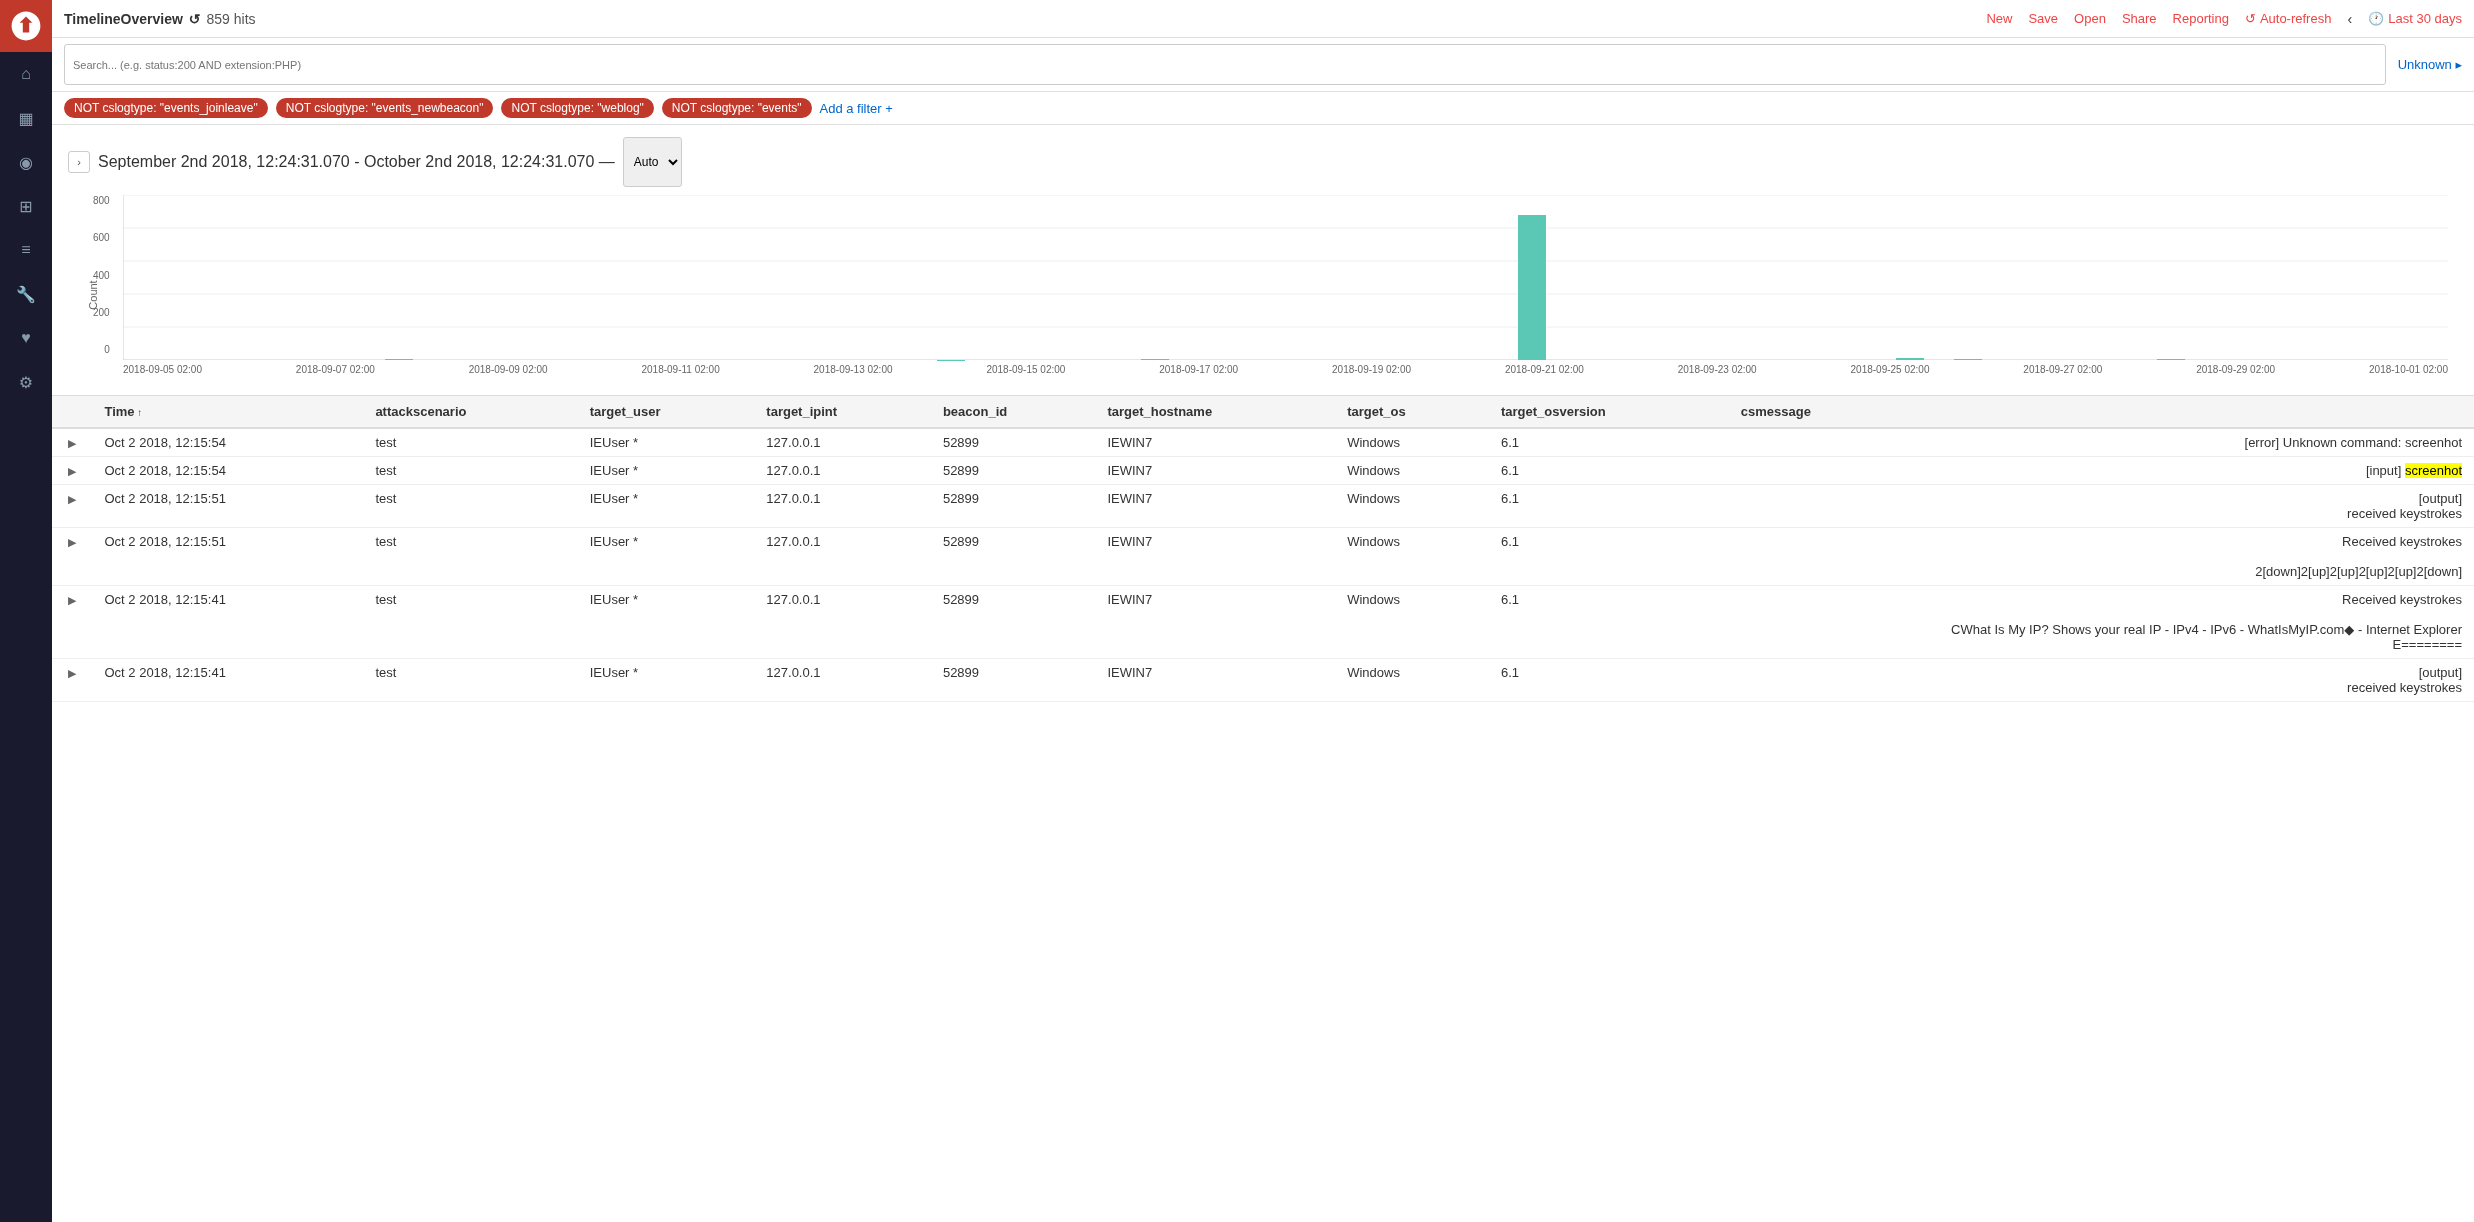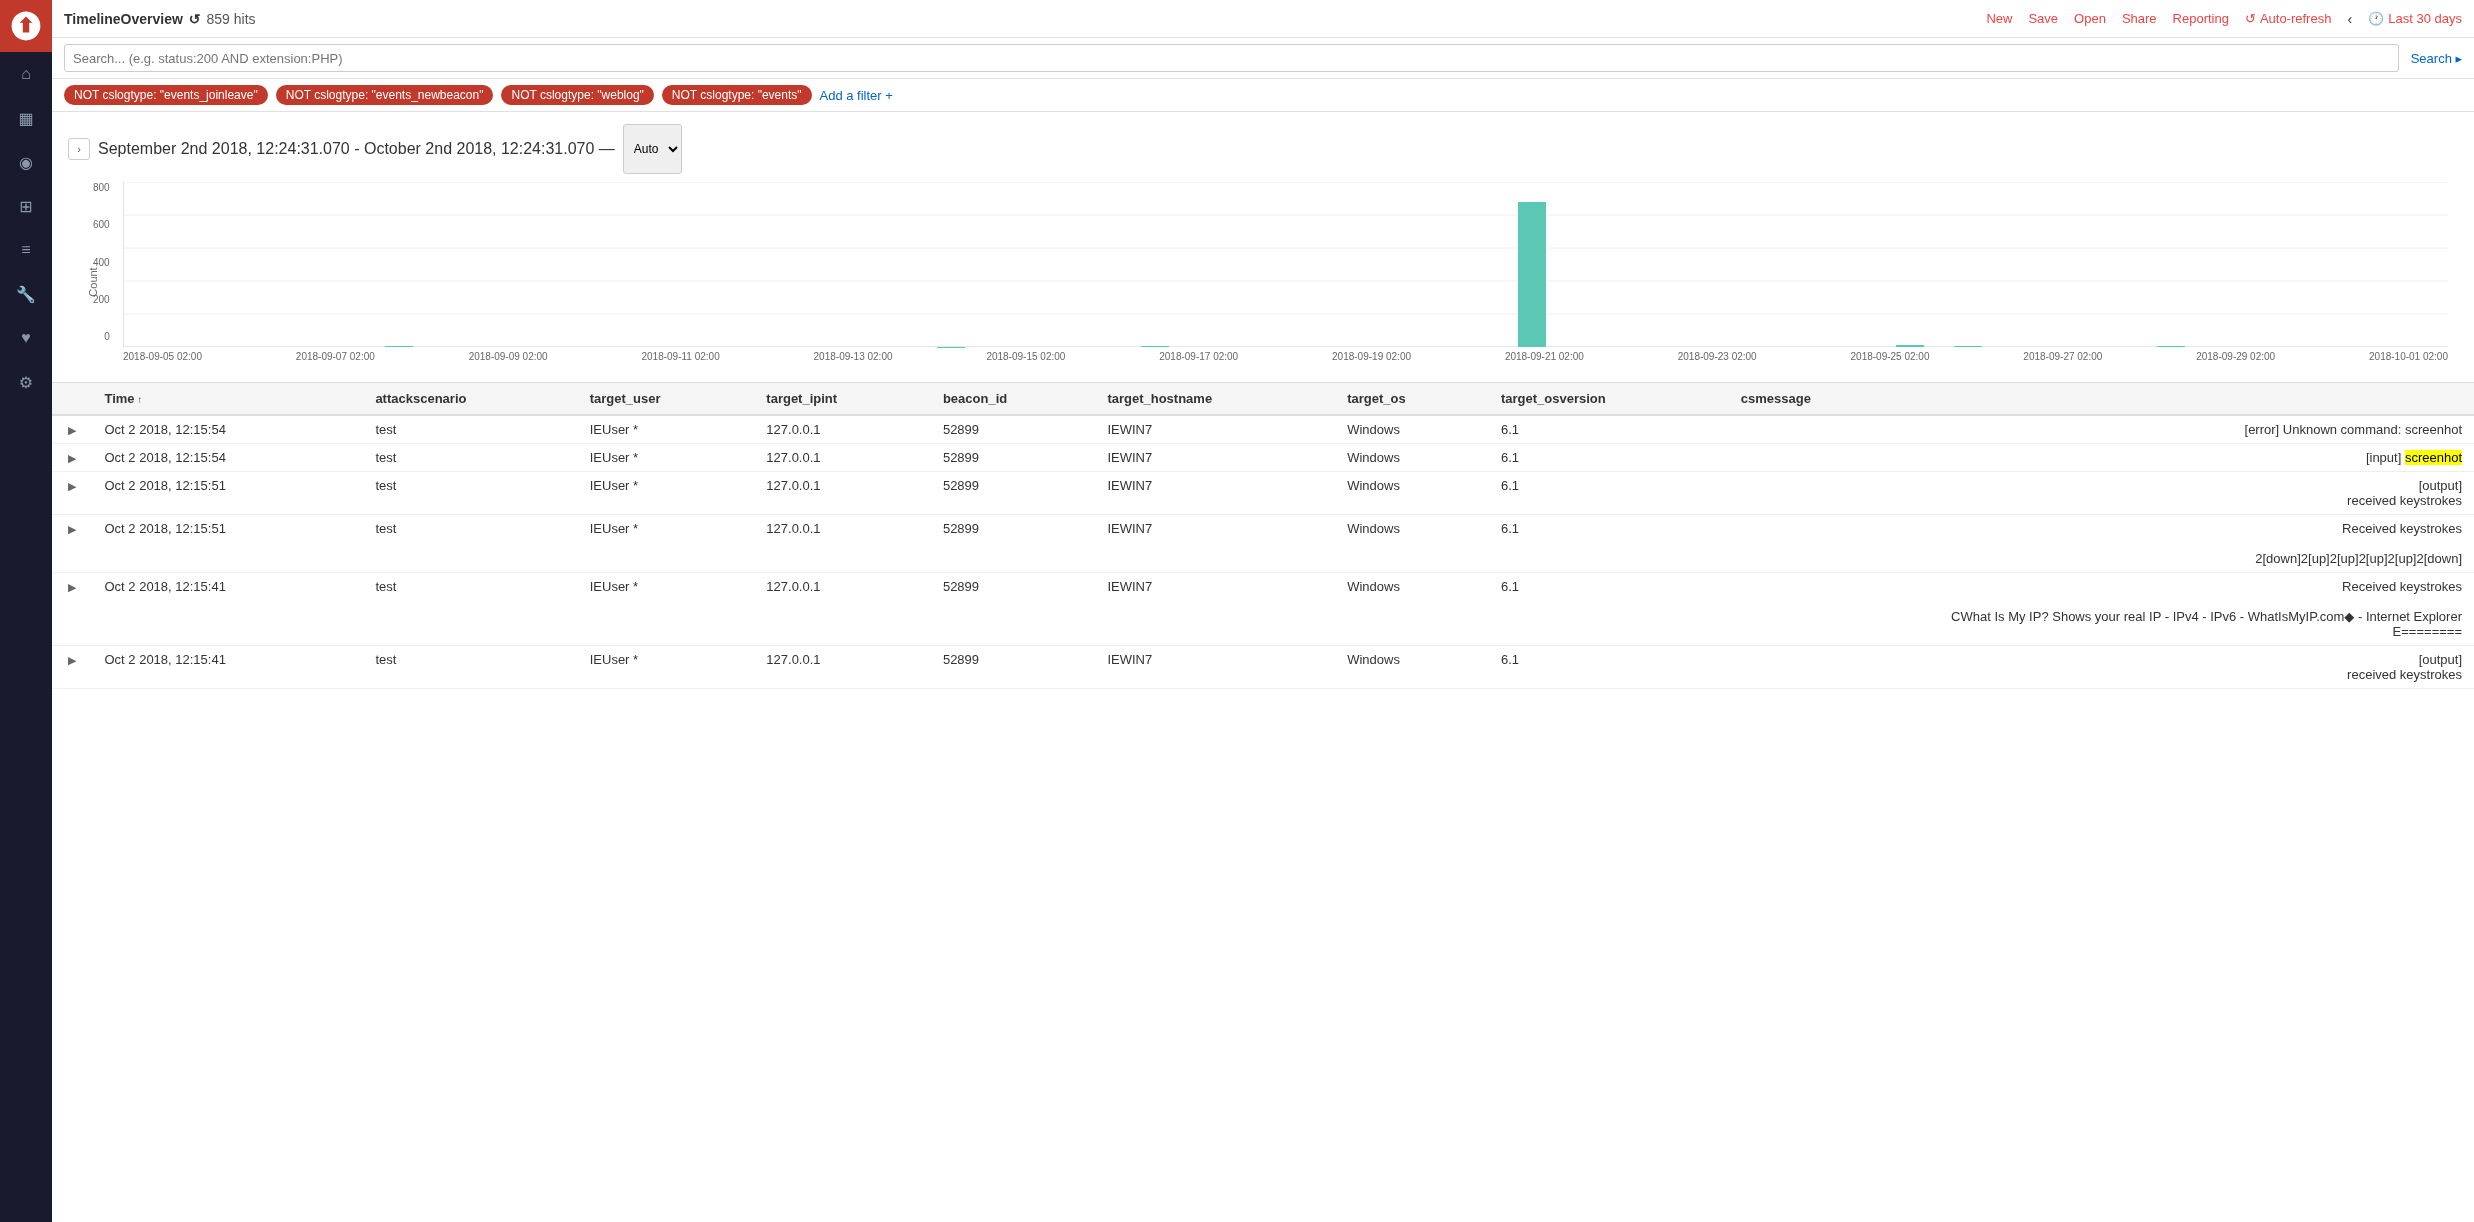"Search... (e.g. status:200 AND" .search-input { font-size: 13px -> 11px; height: 28px -> 41px }
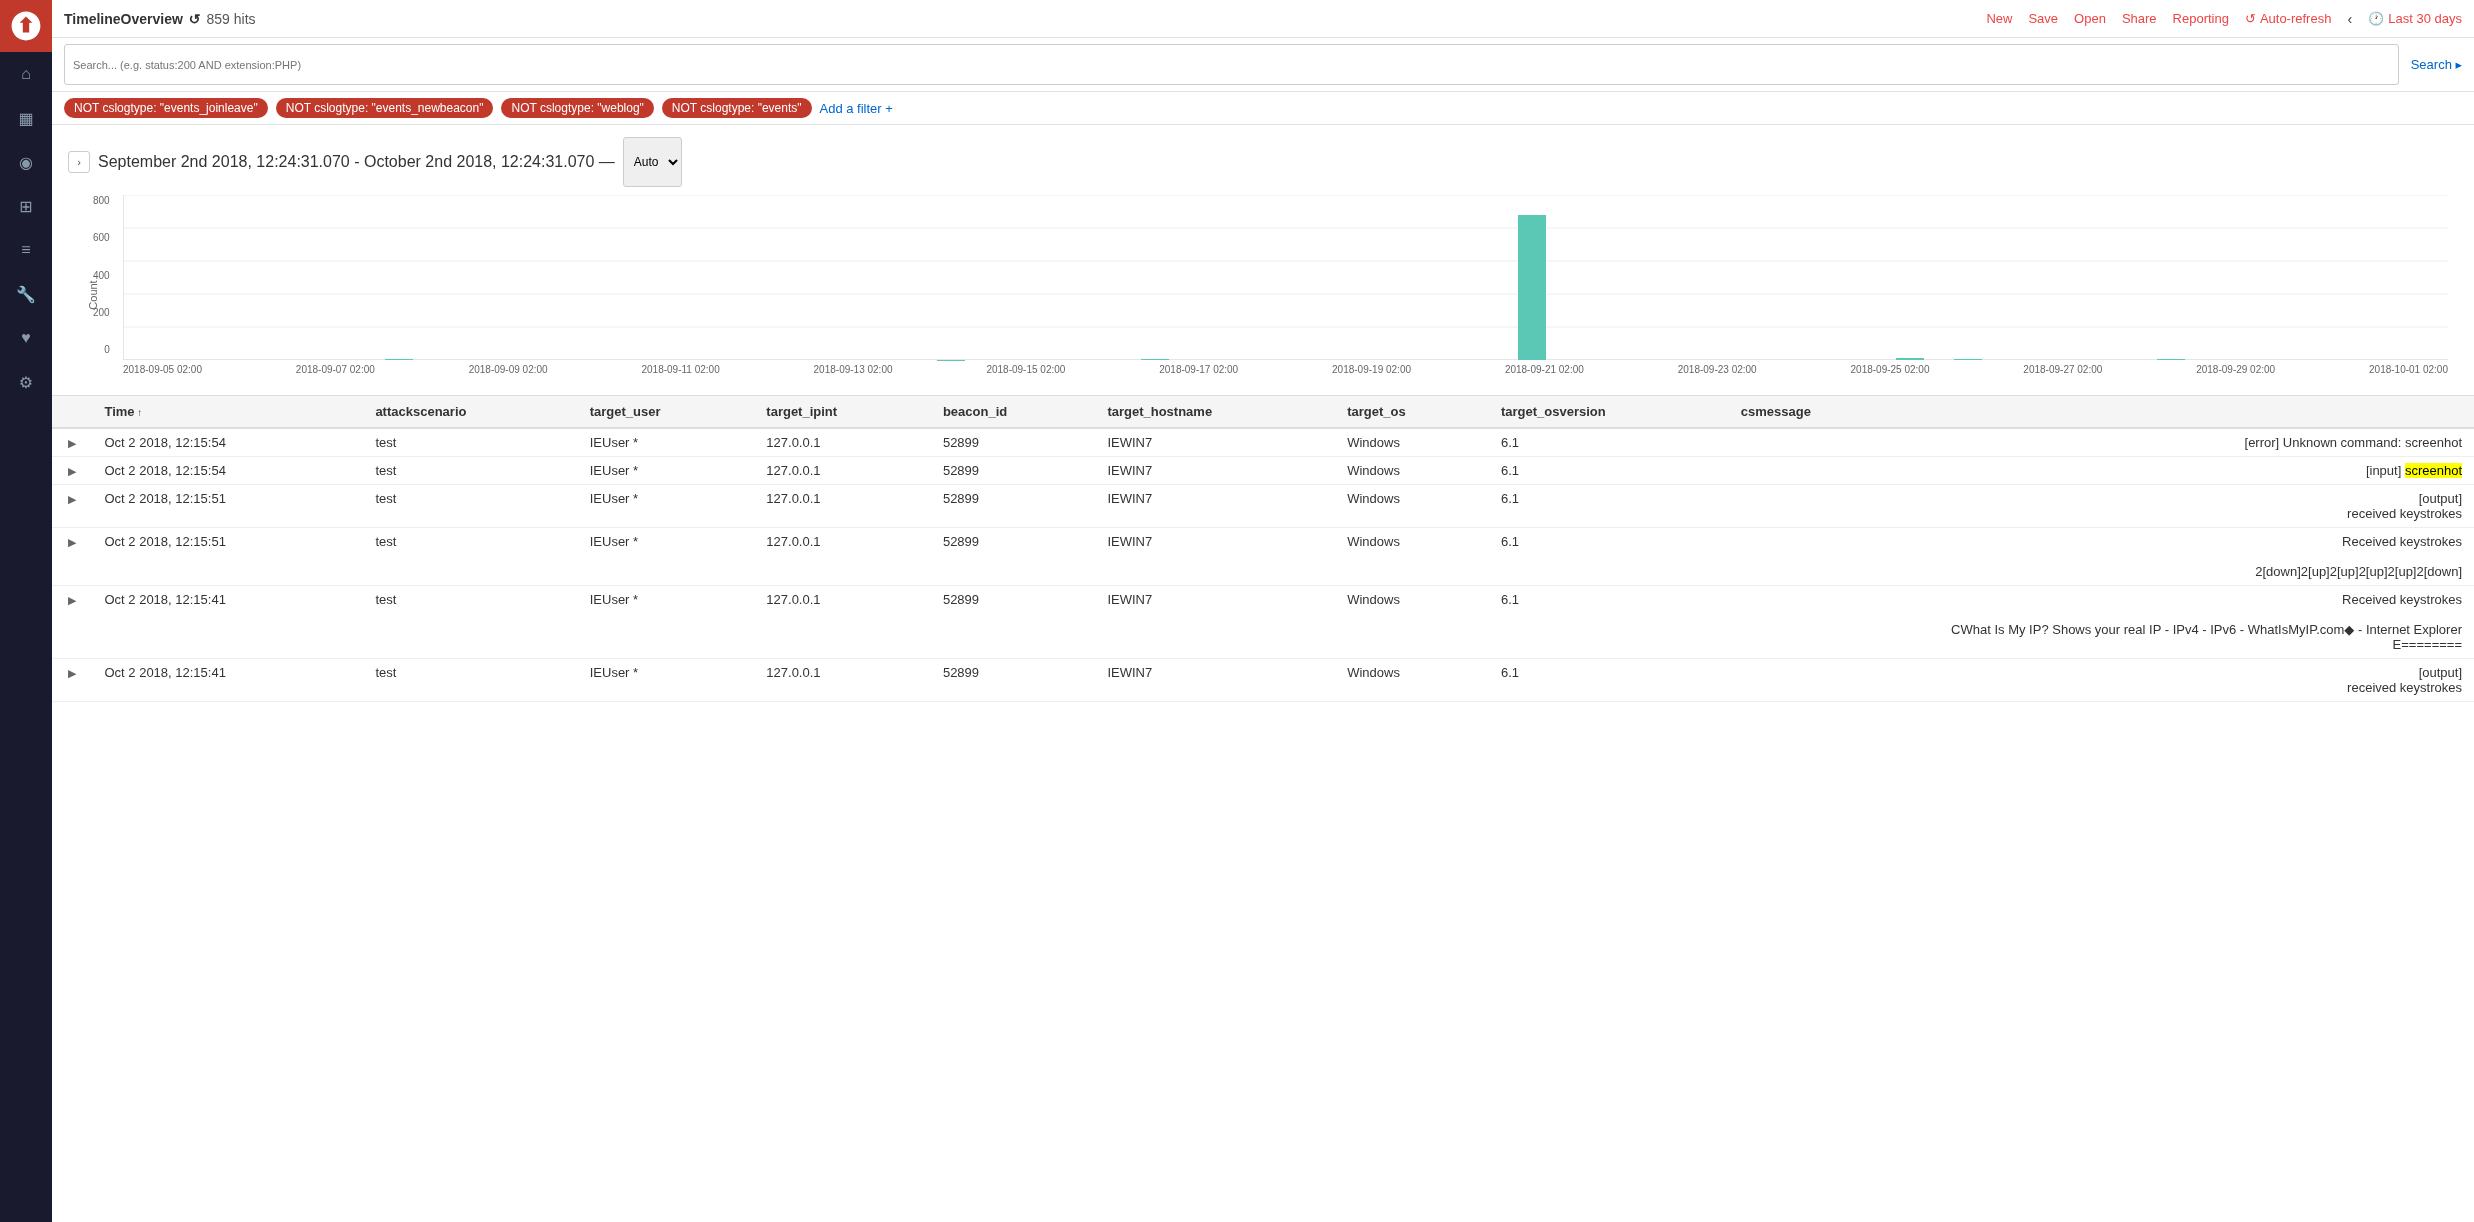"Search ▸" span.options-link { text: Search -> Unknown }
